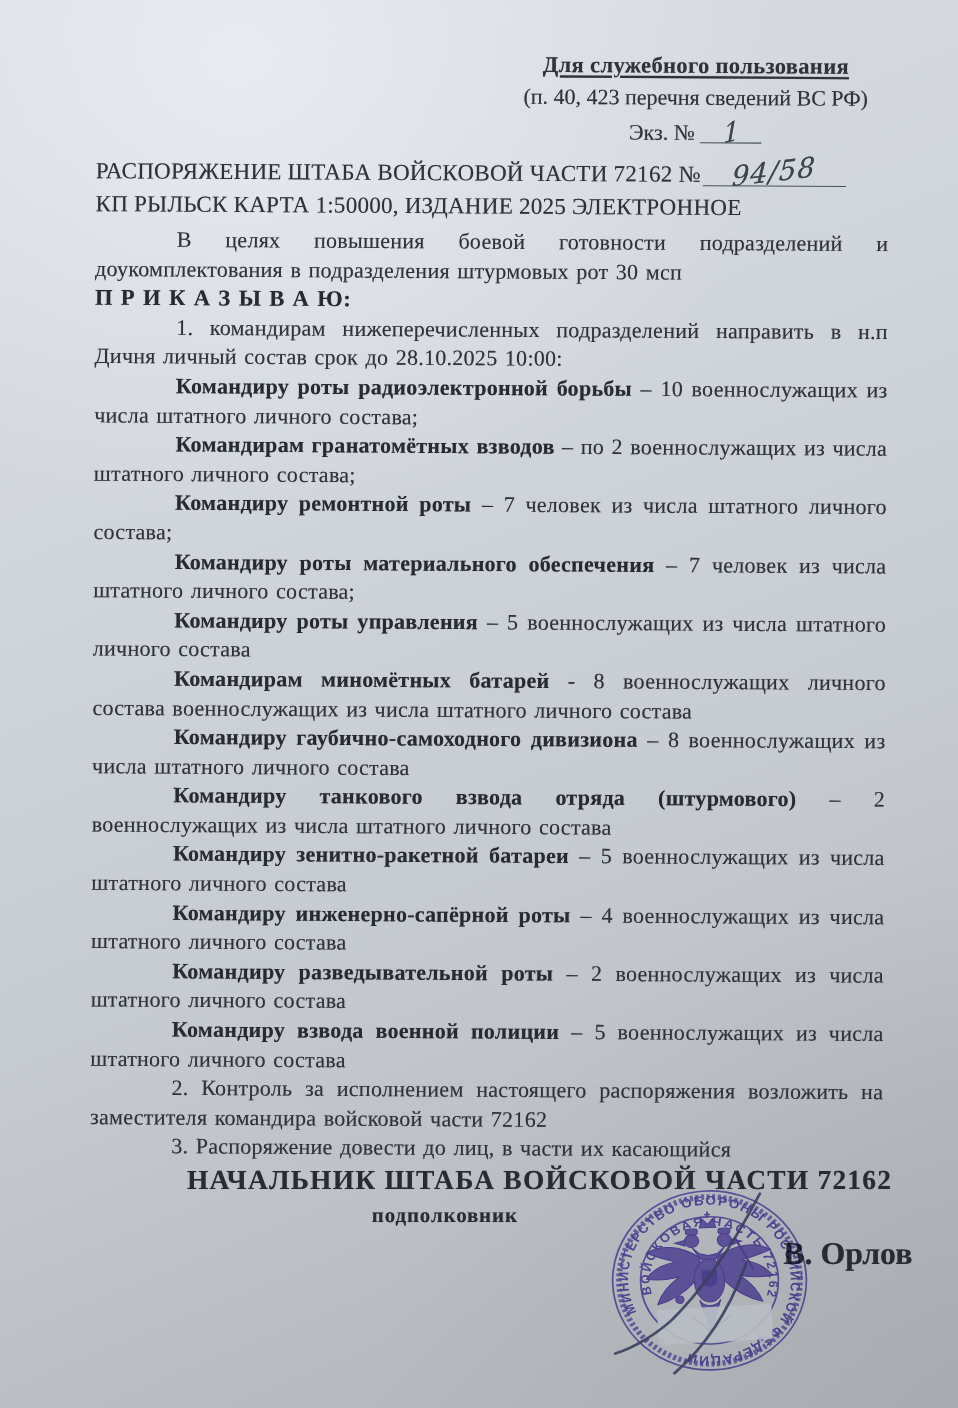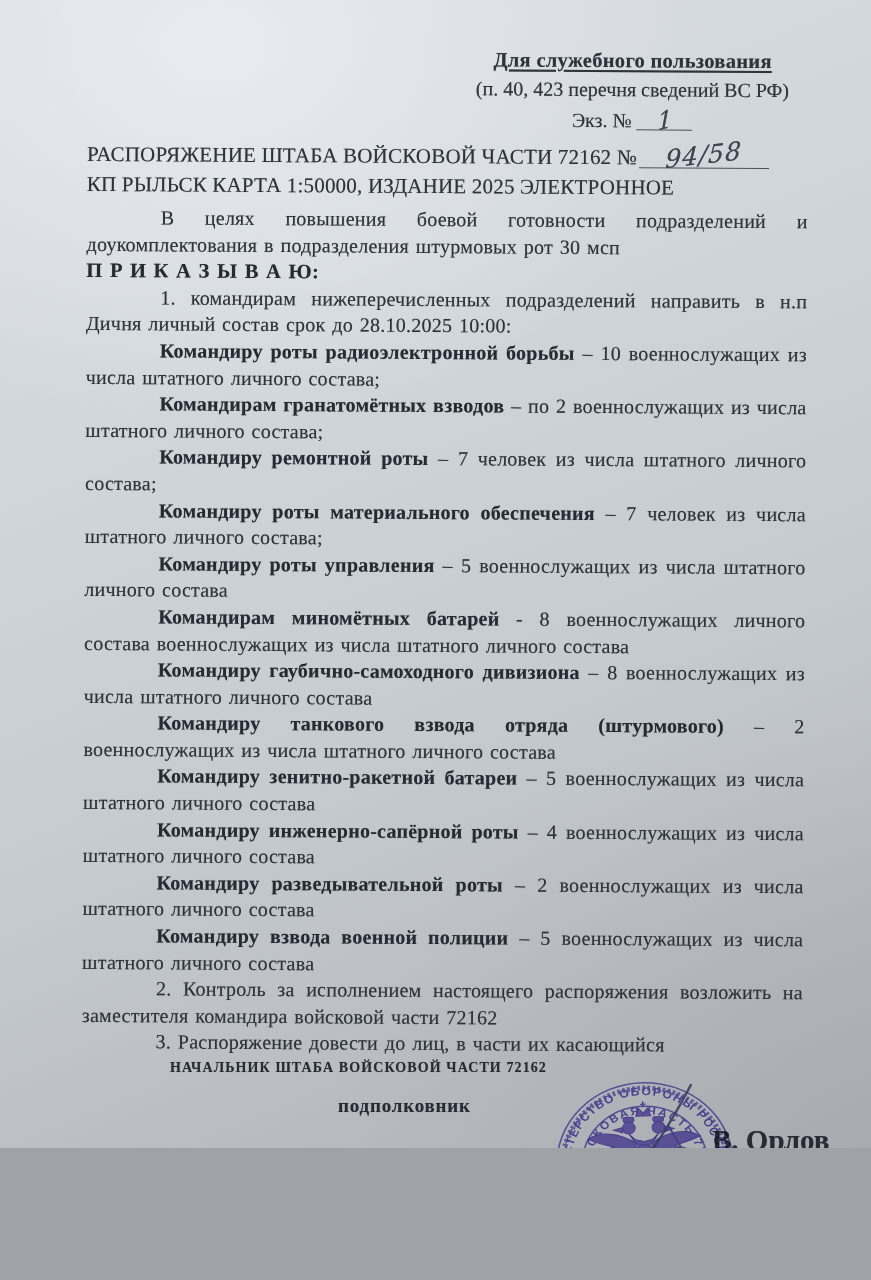"Для служебного пользования" .page { height: 1148px -> 1280px }
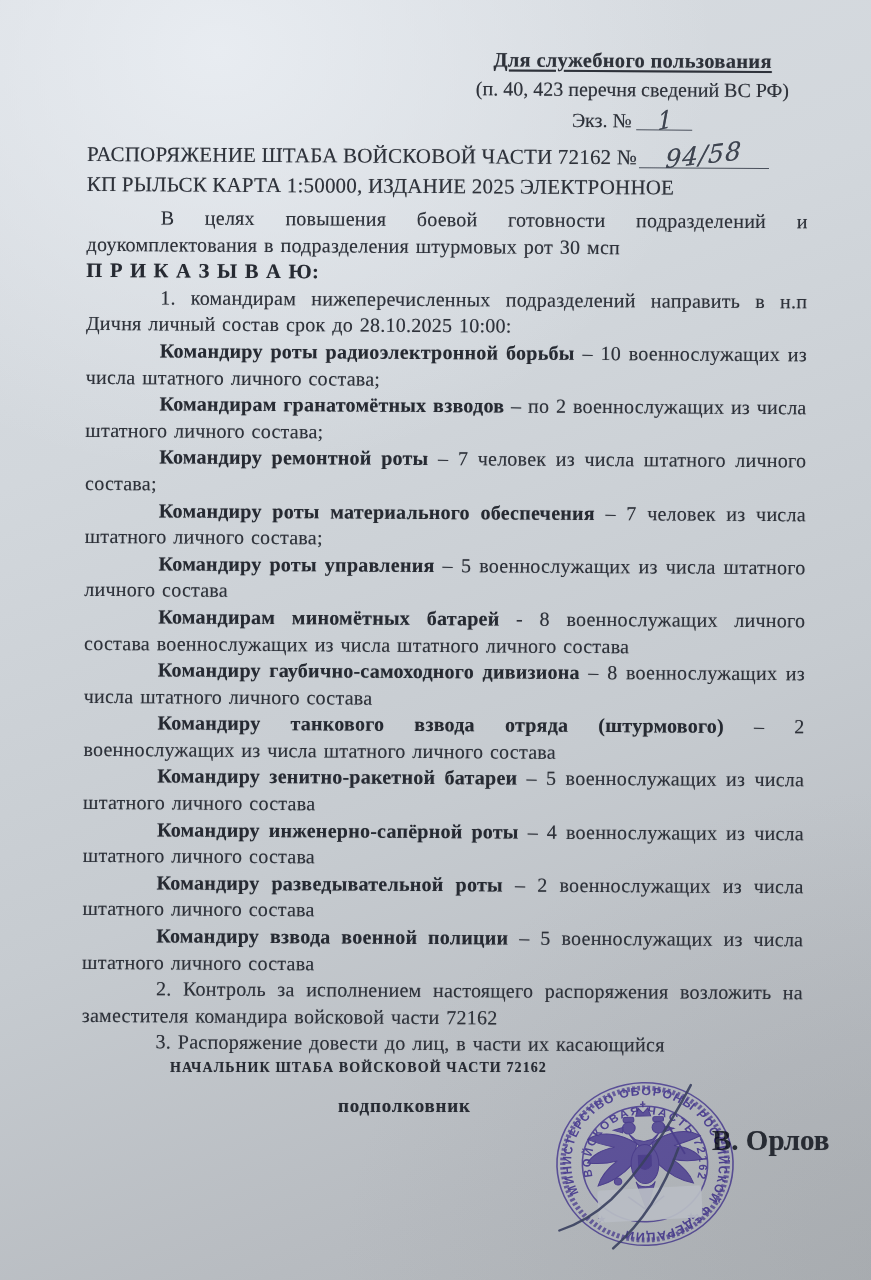"НАЧАЛЬНИК ШТАБА ВОЙСКОВОЙ ЧАСТИ 72162" .sig-position { font-size: 14px -> 25px }
